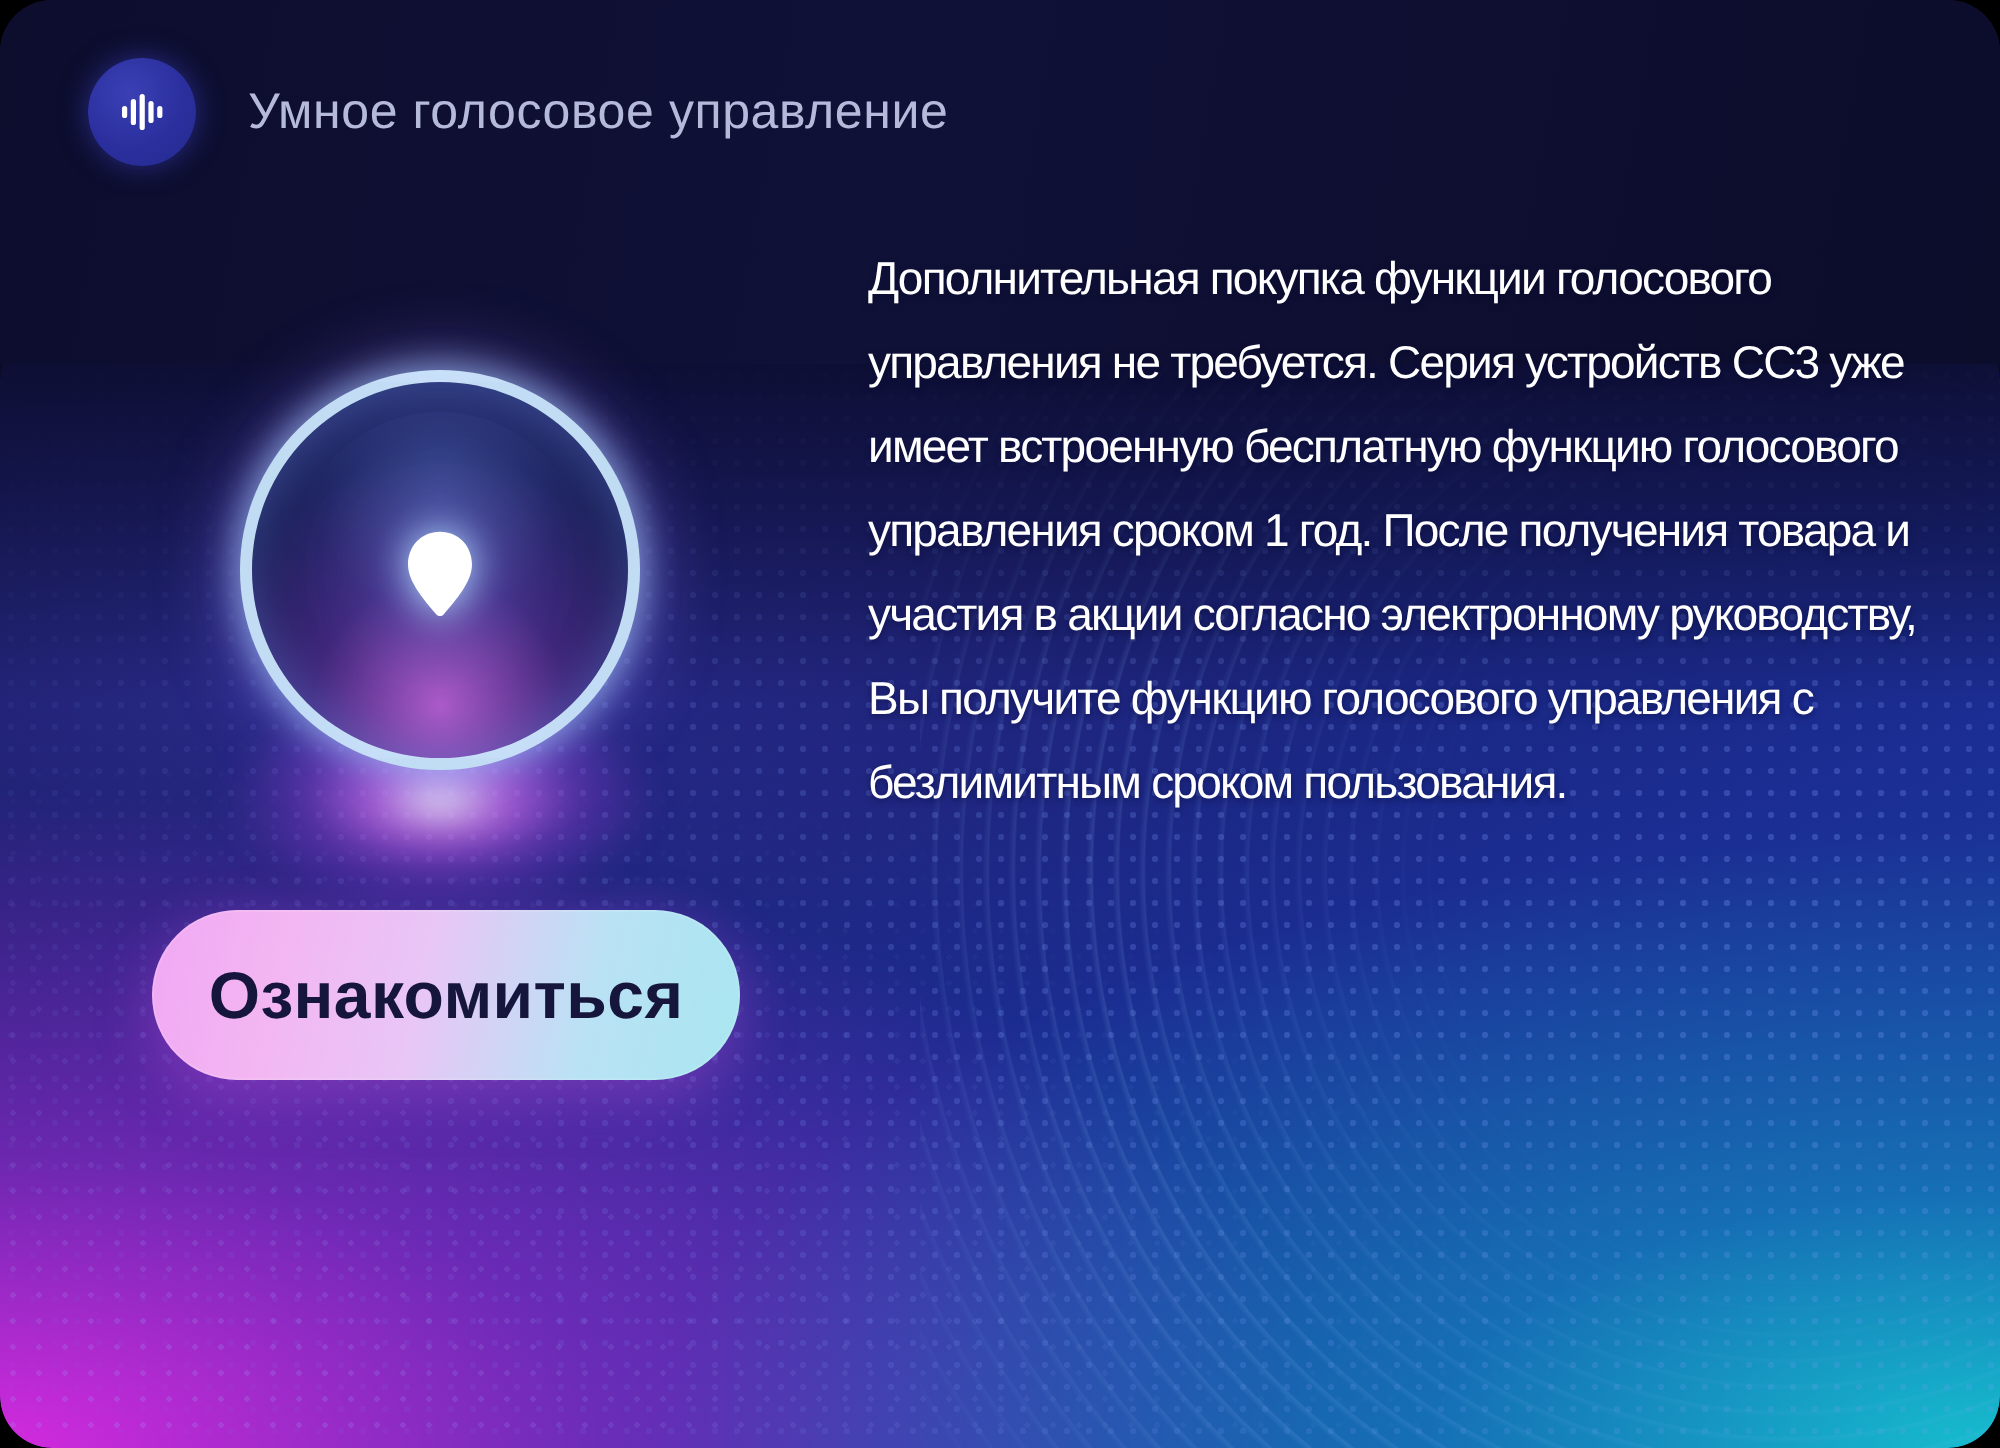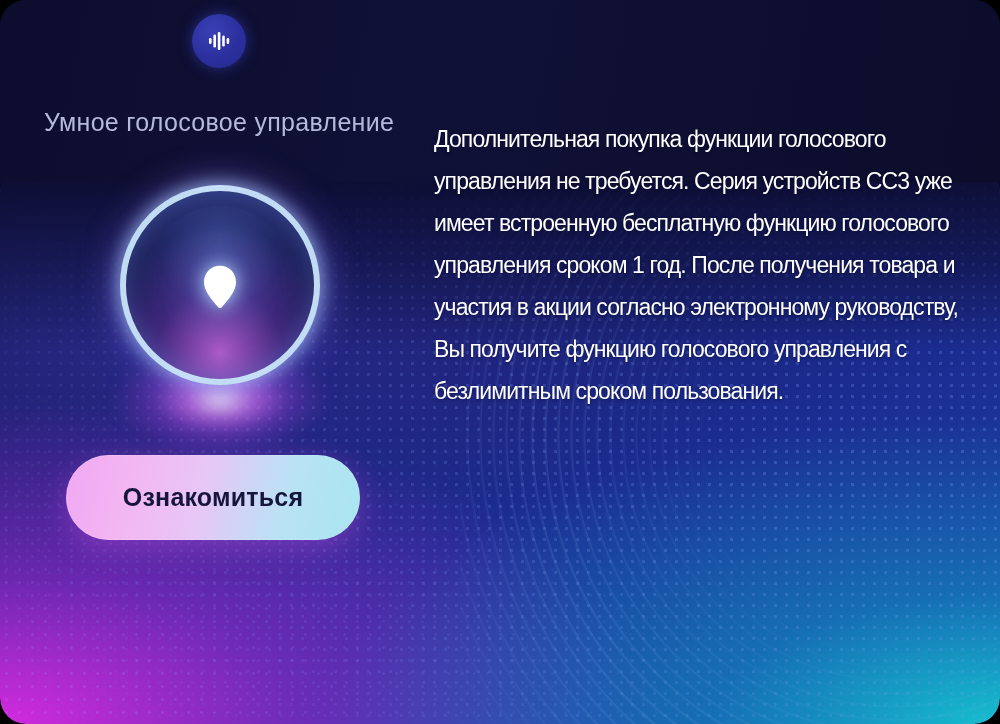"Умное голосовое управление" .header-row { flex-direction: column -> none; gap: 40px -> 26px; top: 14px -> 29px }
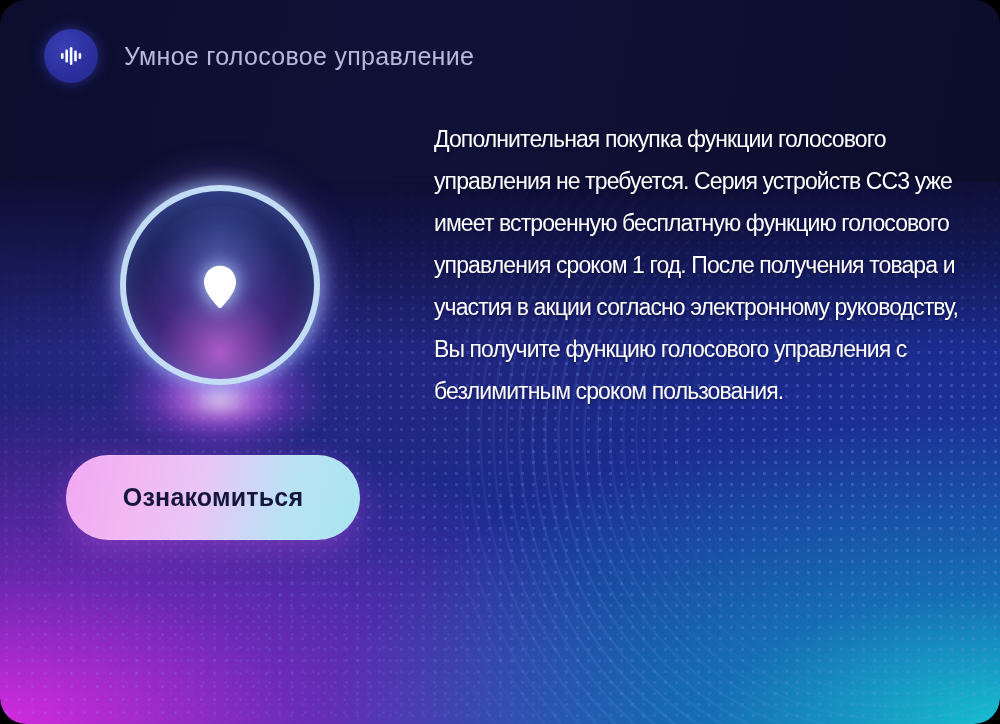"Ознакомиться" .cta-button { font-size: 25px -> 33px; left: 66px -> 76px }
